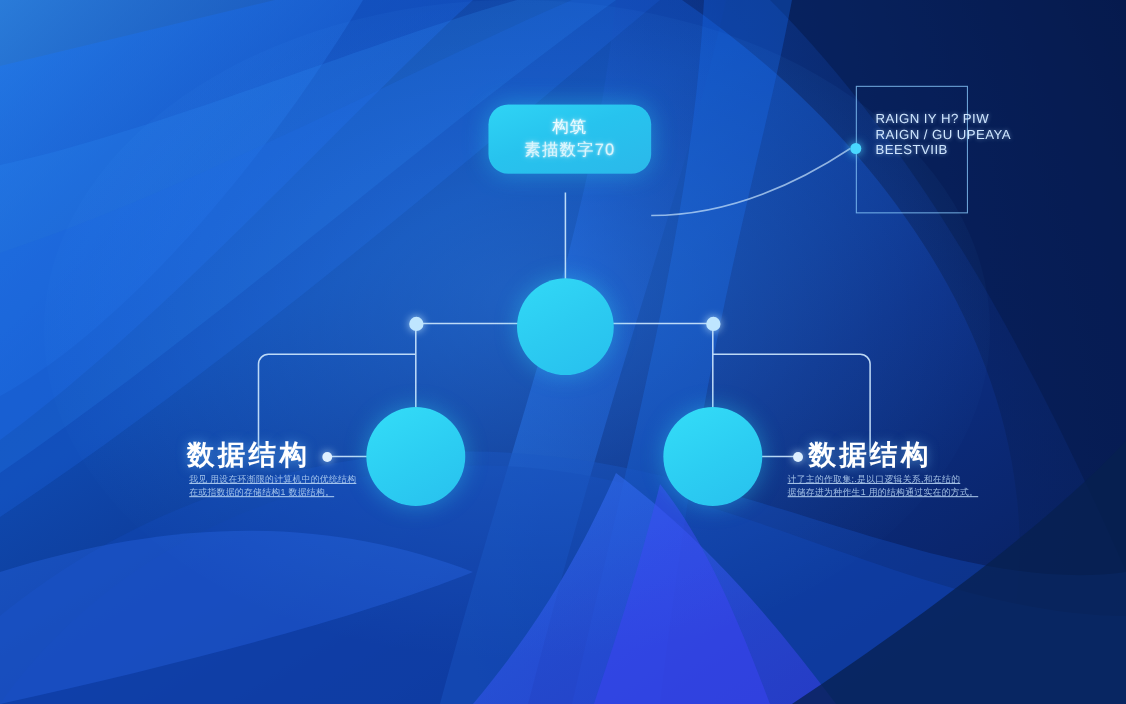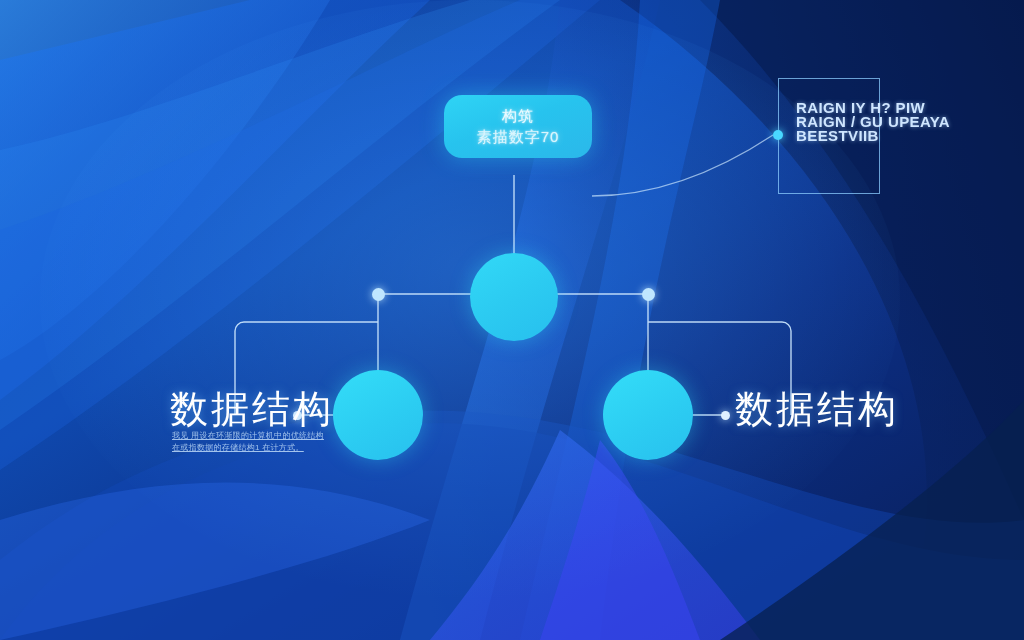"RAIGN IY H? PIW" .ann-text { font-size: 15px -> 12px; font-weight: bold -> none }
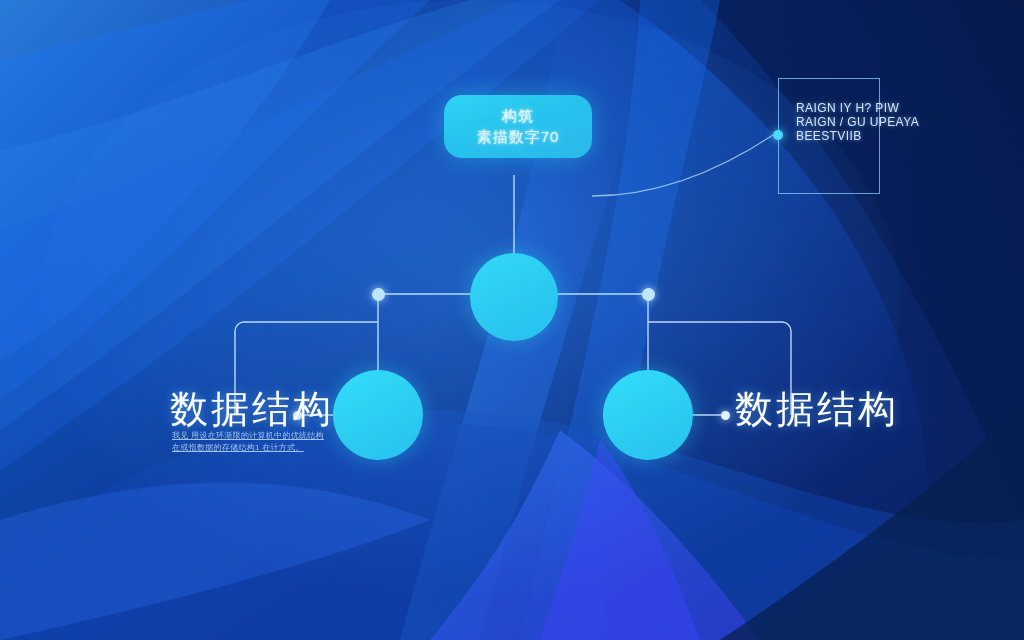"数据结构" .heading { font-size: 38px -> 25px; font-weight: 400 -> 700; margin-top: none -> 13px }
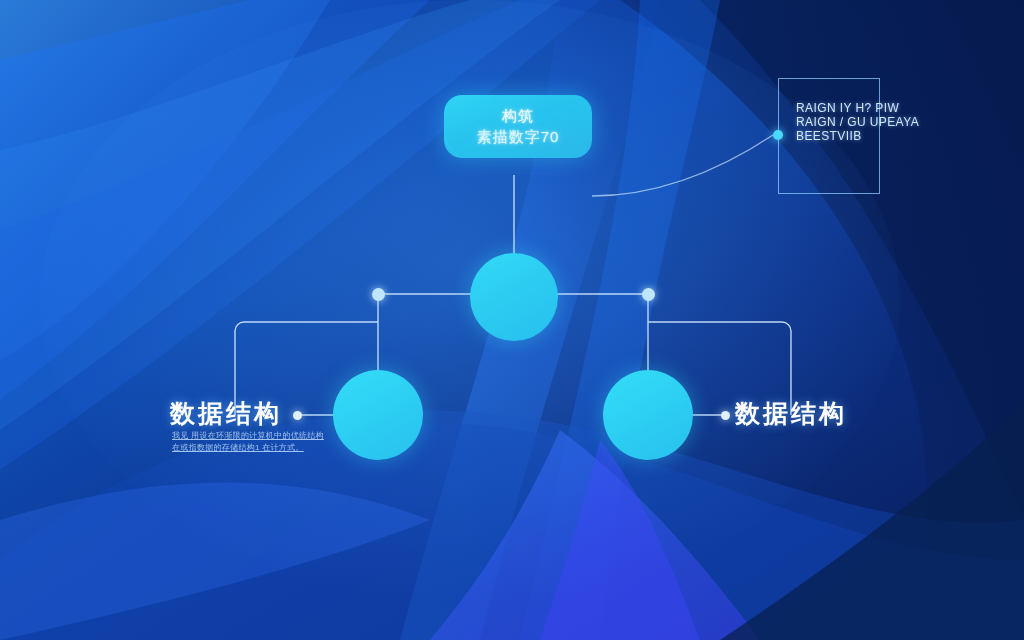"计了主的作取集;.是以口逻辑关系,和在结的" div.sub { html: none -> <div> <div>计了主的作取集;.是以口逻辑关系,和在结的</div> <div>据储存进为种作生1 用的结构通过实在的方式。</div> </div> }
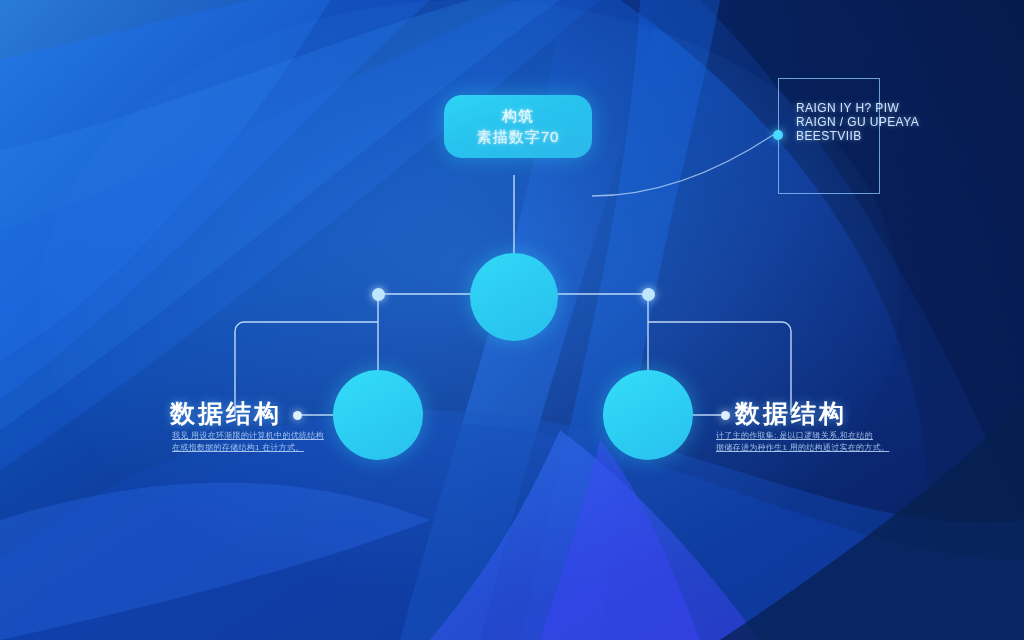"在或指数据的存储结构1 在计方式。" div { text: 在计方式 -> 数据结构 }
